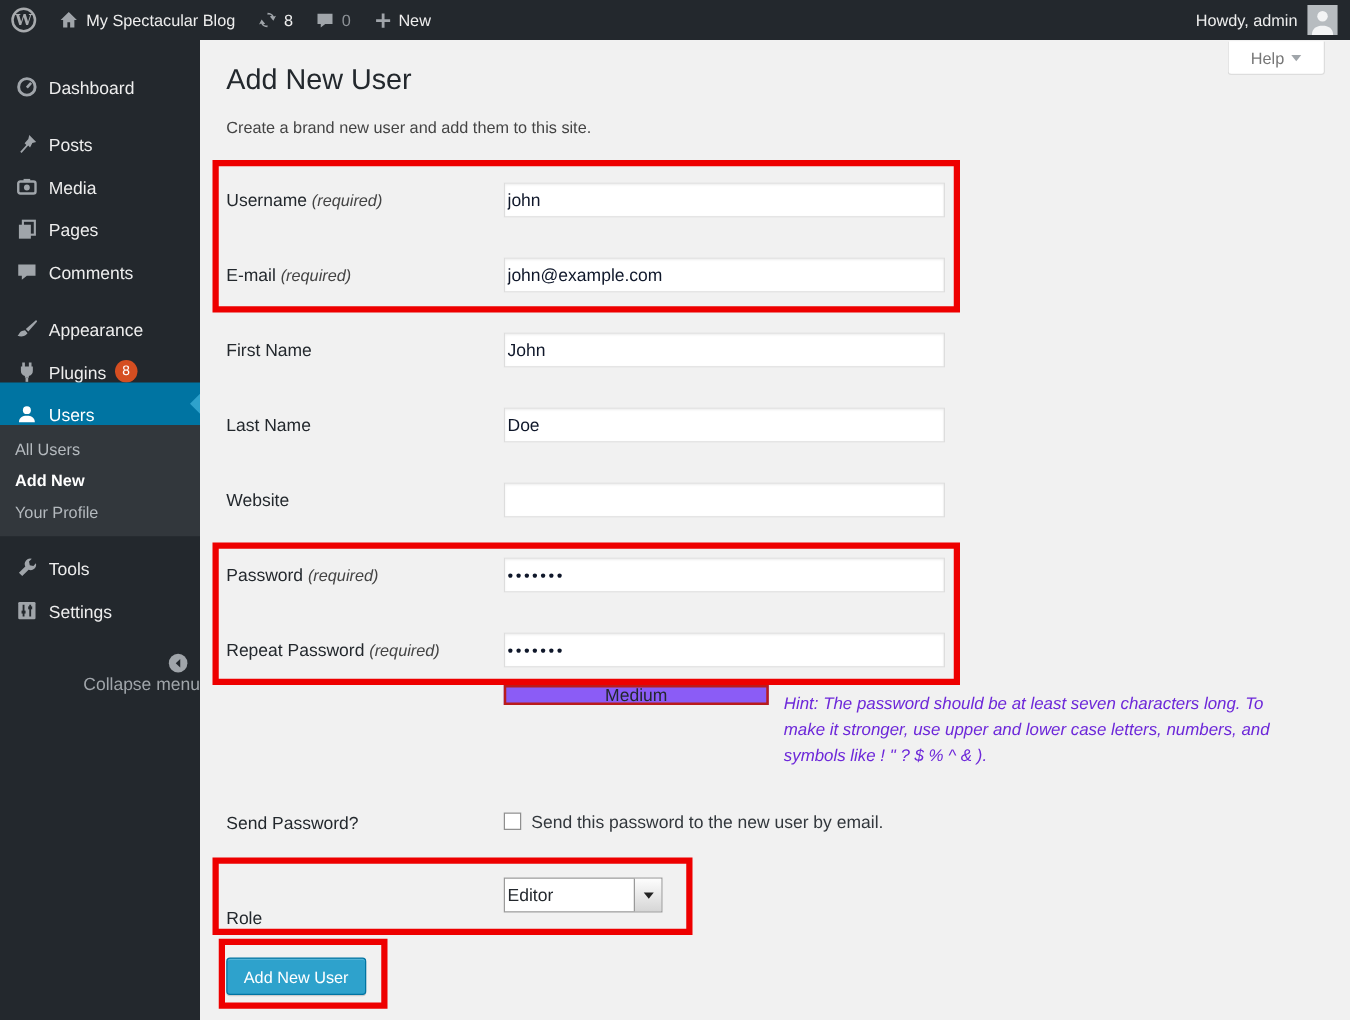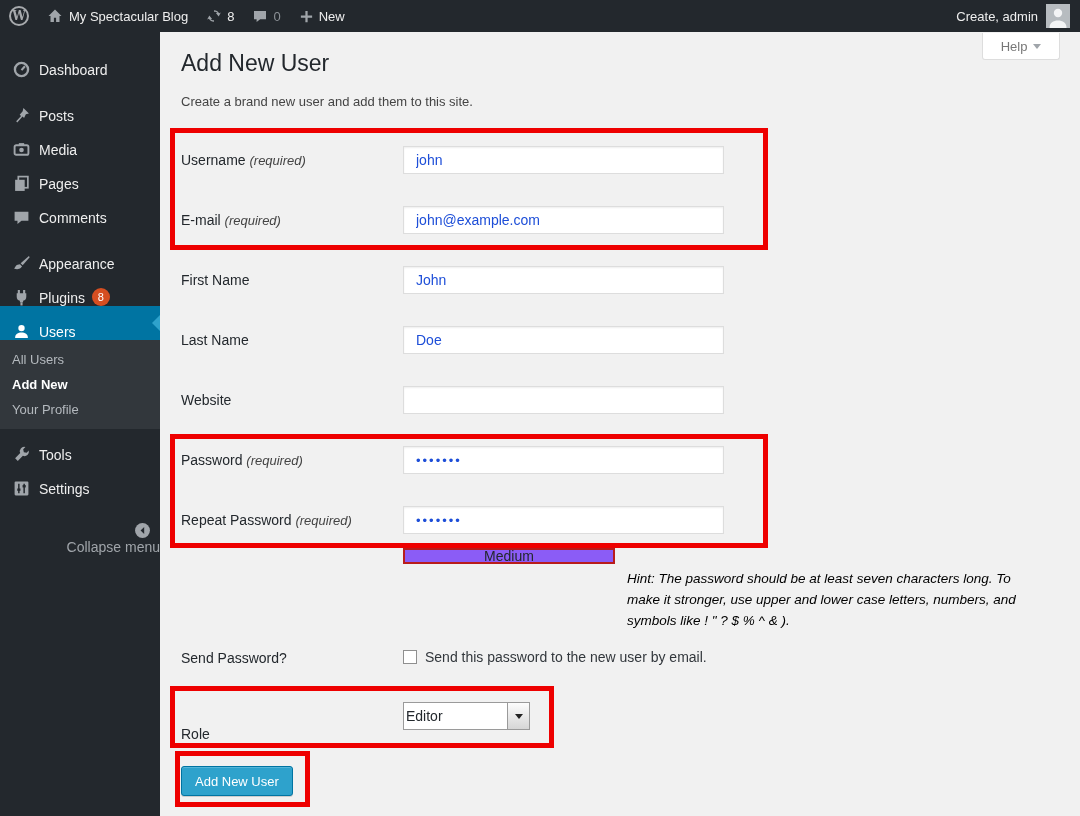"Create, admin" span { text: Create -> Howdy }
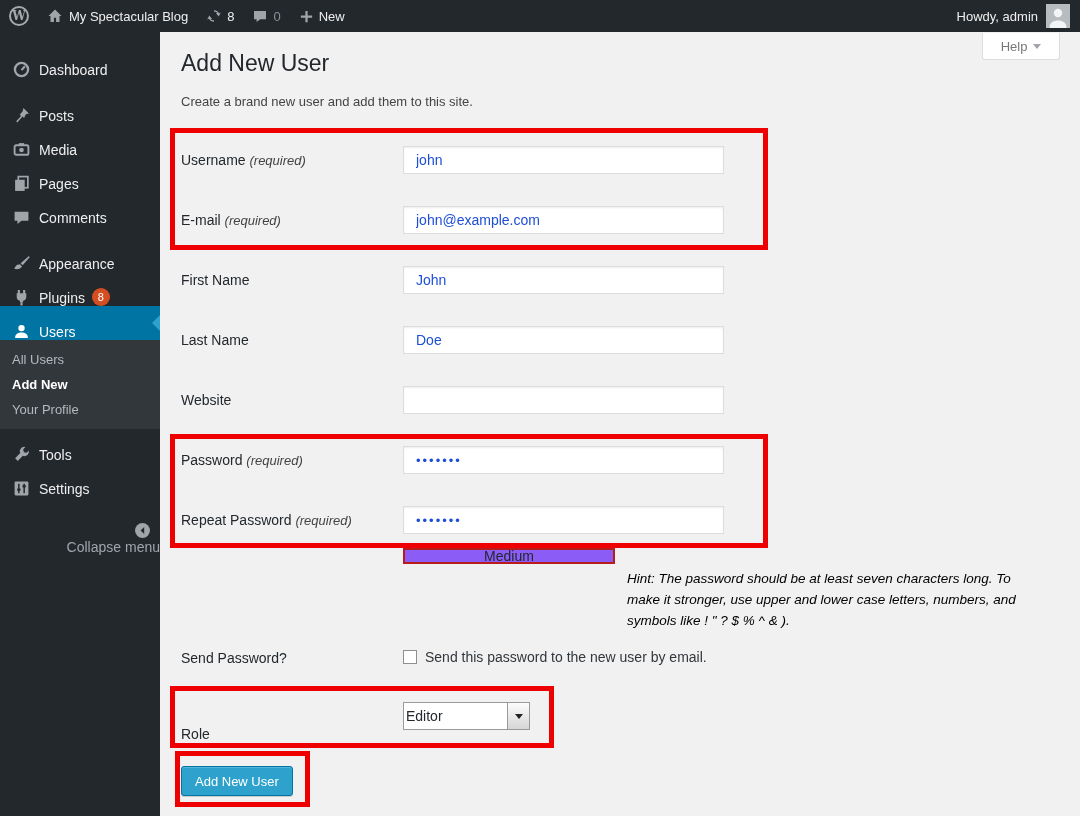"john" .txt { color: #1d4ed8 -> #0f172a; padding: 0 12px -> 0 2px; width: 321px -> 353px }
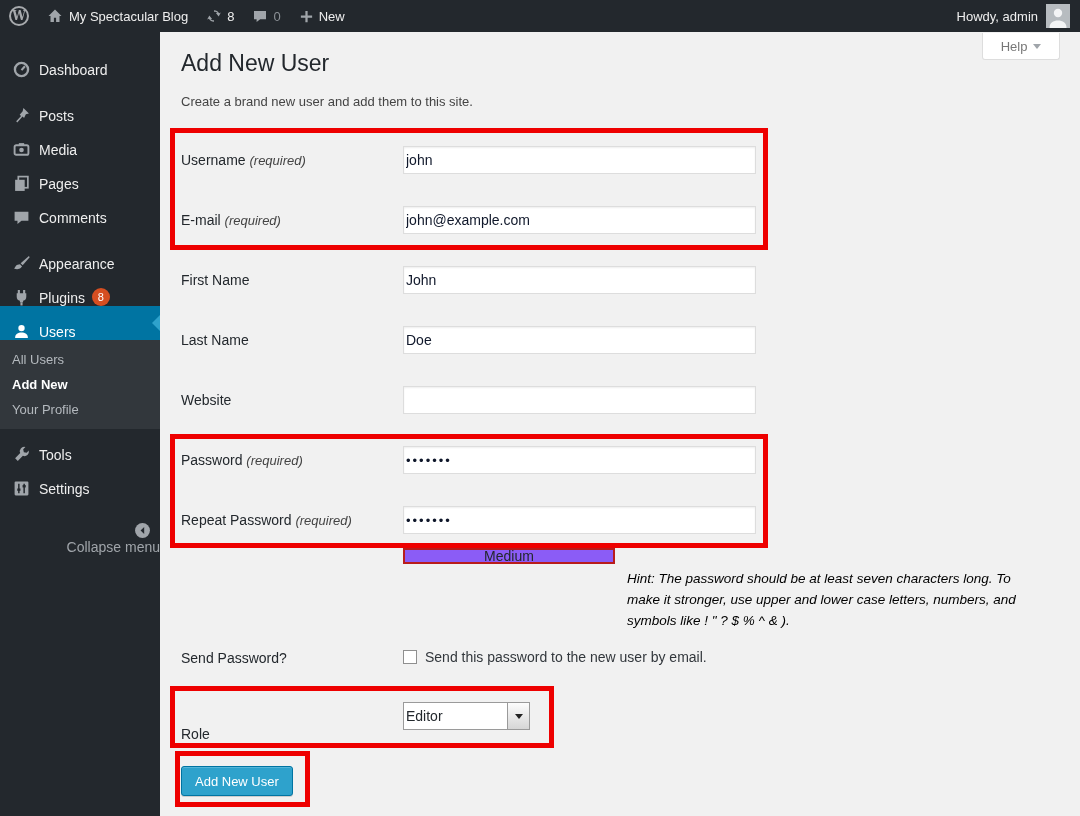"Hint: The password should be" .hint { color: #000000 -> #6d28d9; margin-top: 16px -> none }
